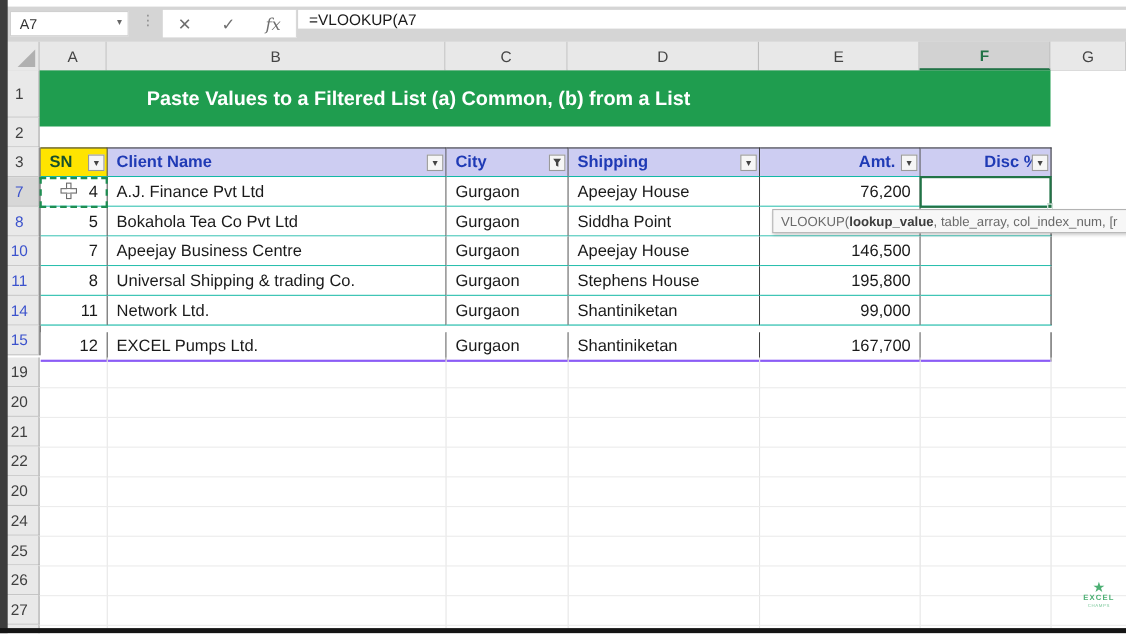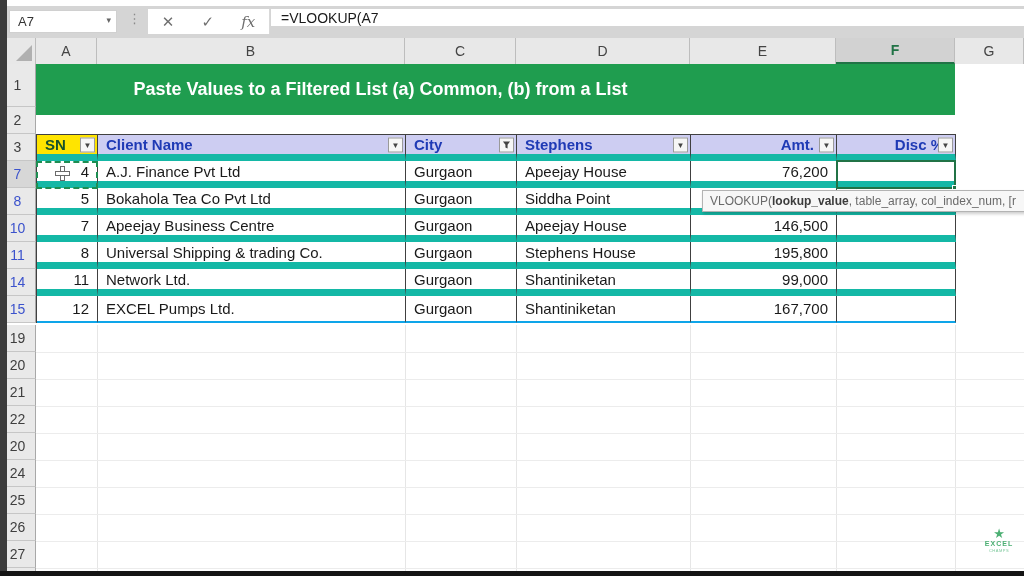"SN" .cell { border-bottom: 7px solid #14b8a6 -> 1px solid #14b8a6 }
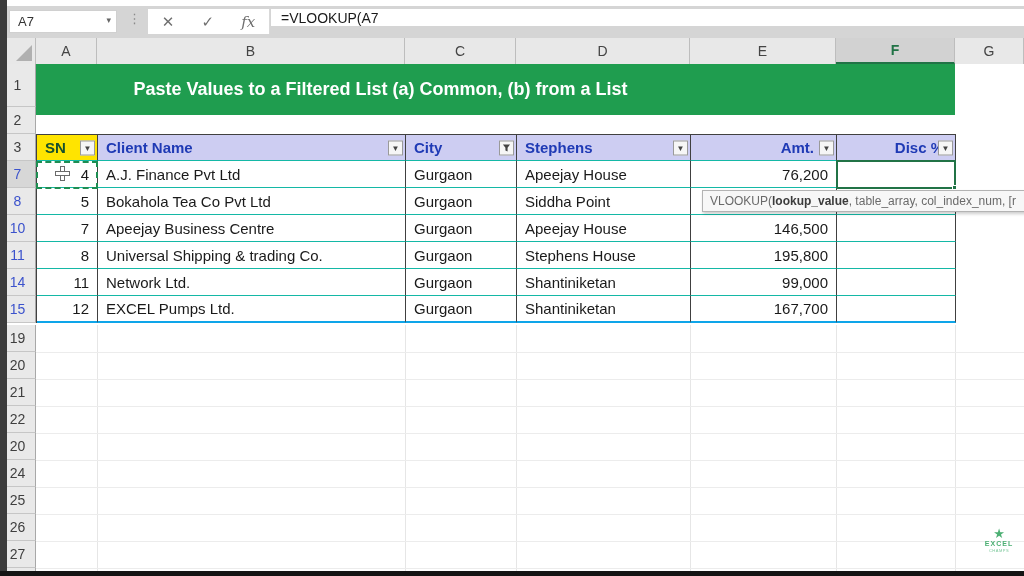"Stephens" span { text: Stephens -> Shipping }
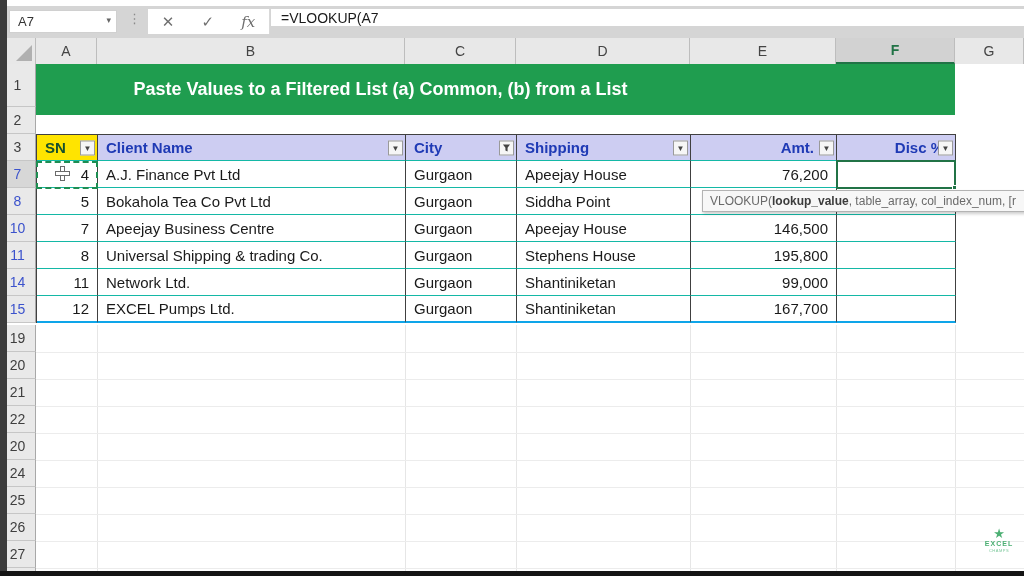"12" .lastrow .cell { border-bottom: 2px solid #0ea5e9 -> 2px solid #8b5cf6; margin-top: none -> 6px }
